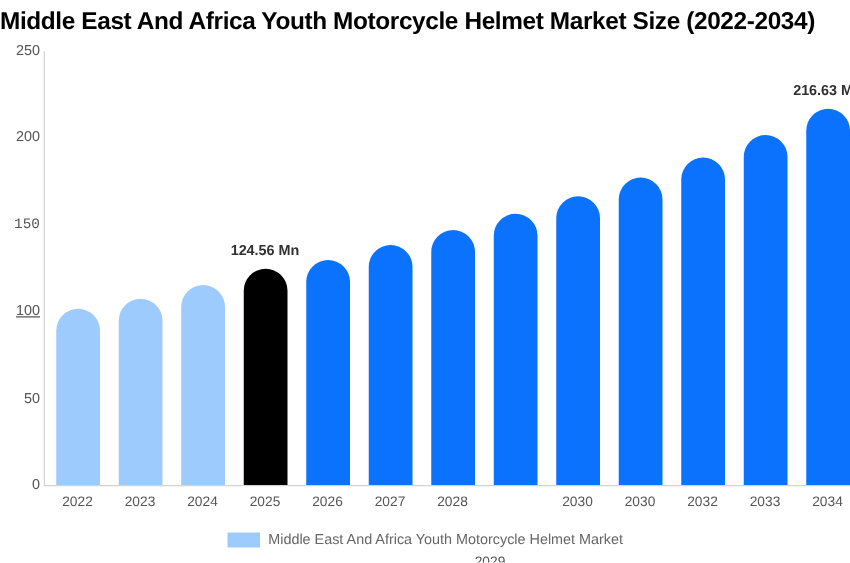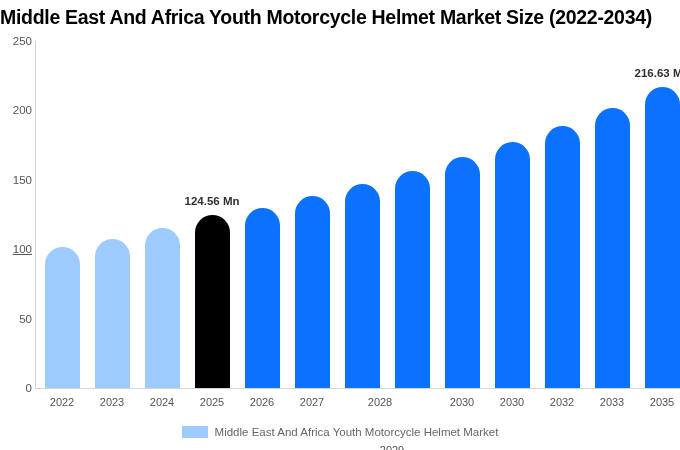"150" div.ytick { font-family: none -> Liberation Mono, monospace }
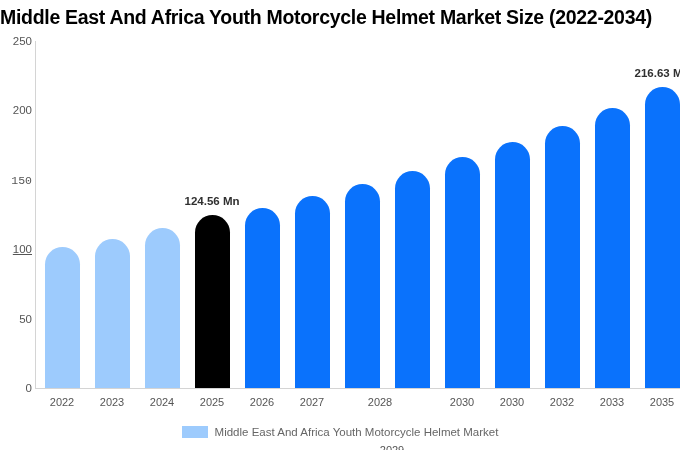"2028" div.xtick { left: 380px -> 362px }
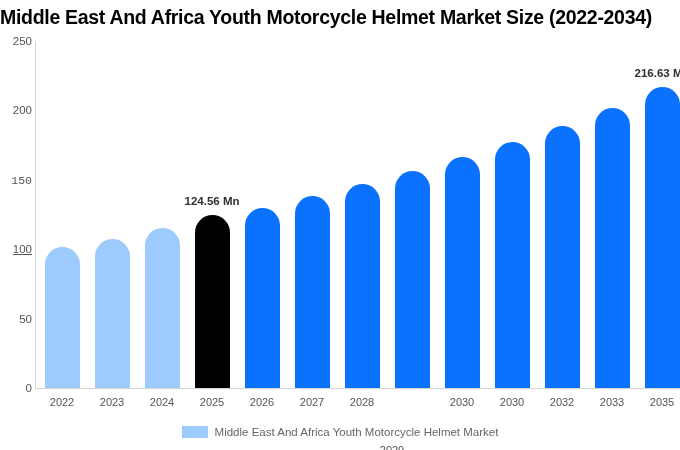"2035" div.xtick { text: 2035 -> 2034 }
